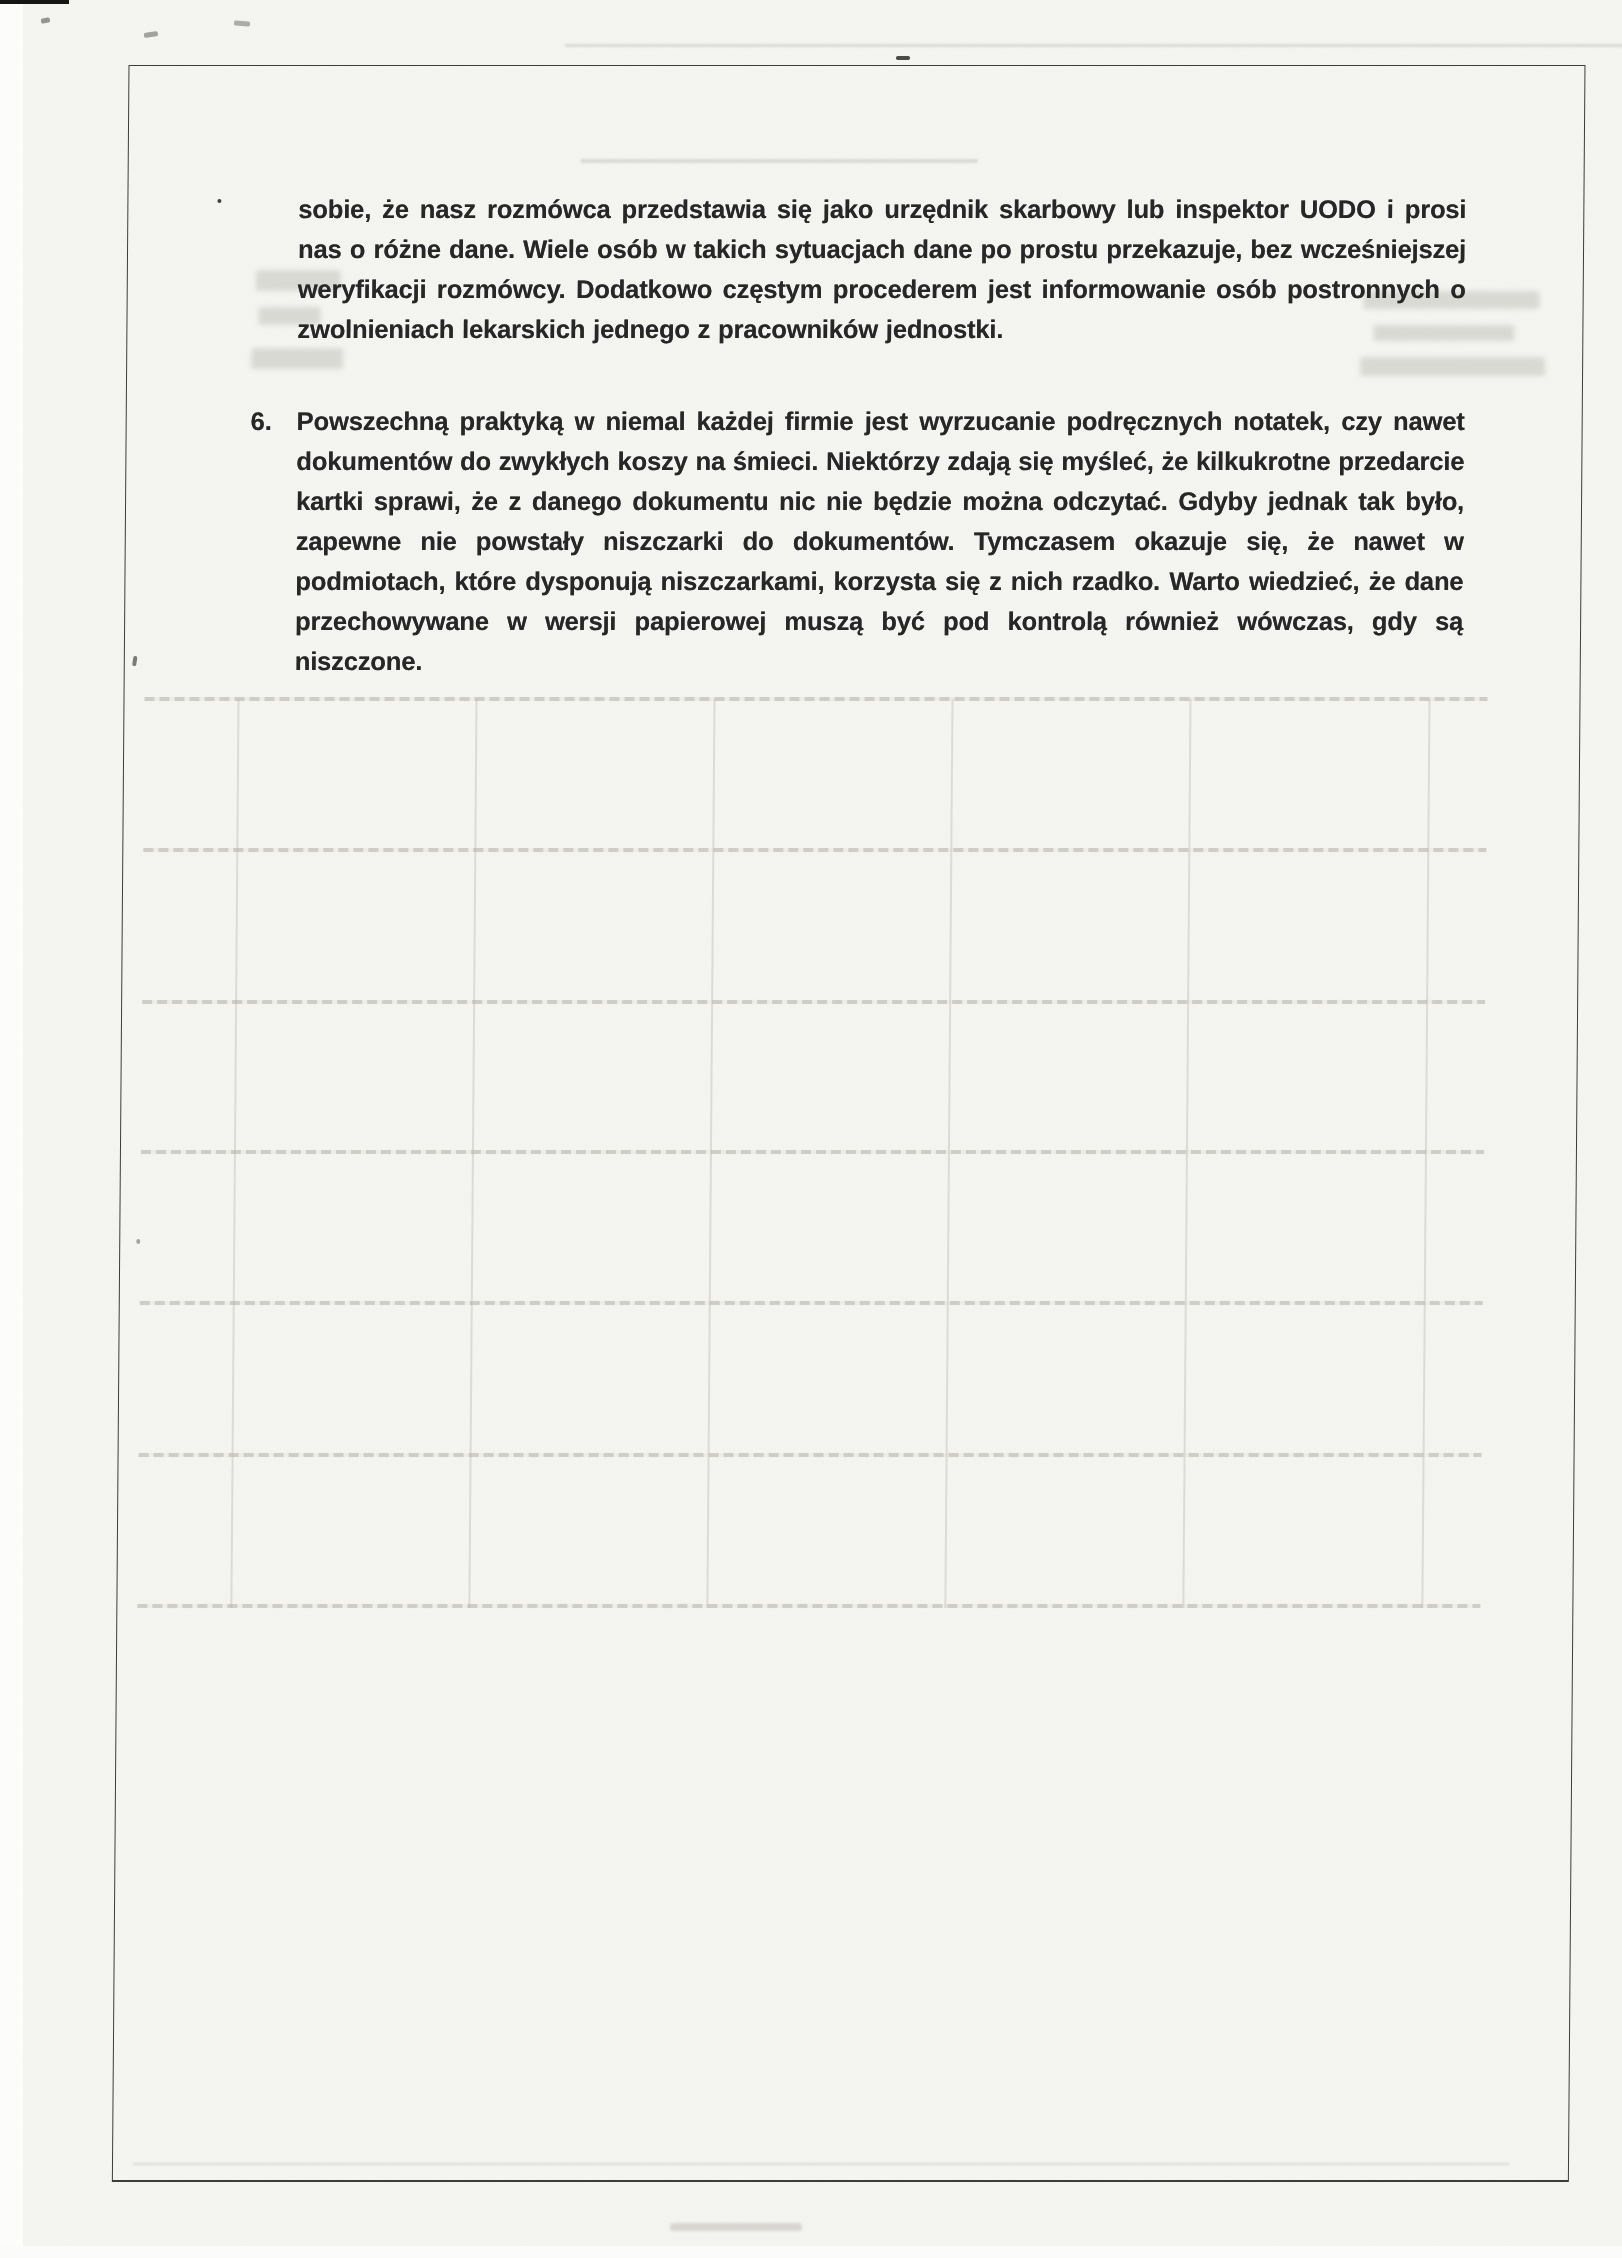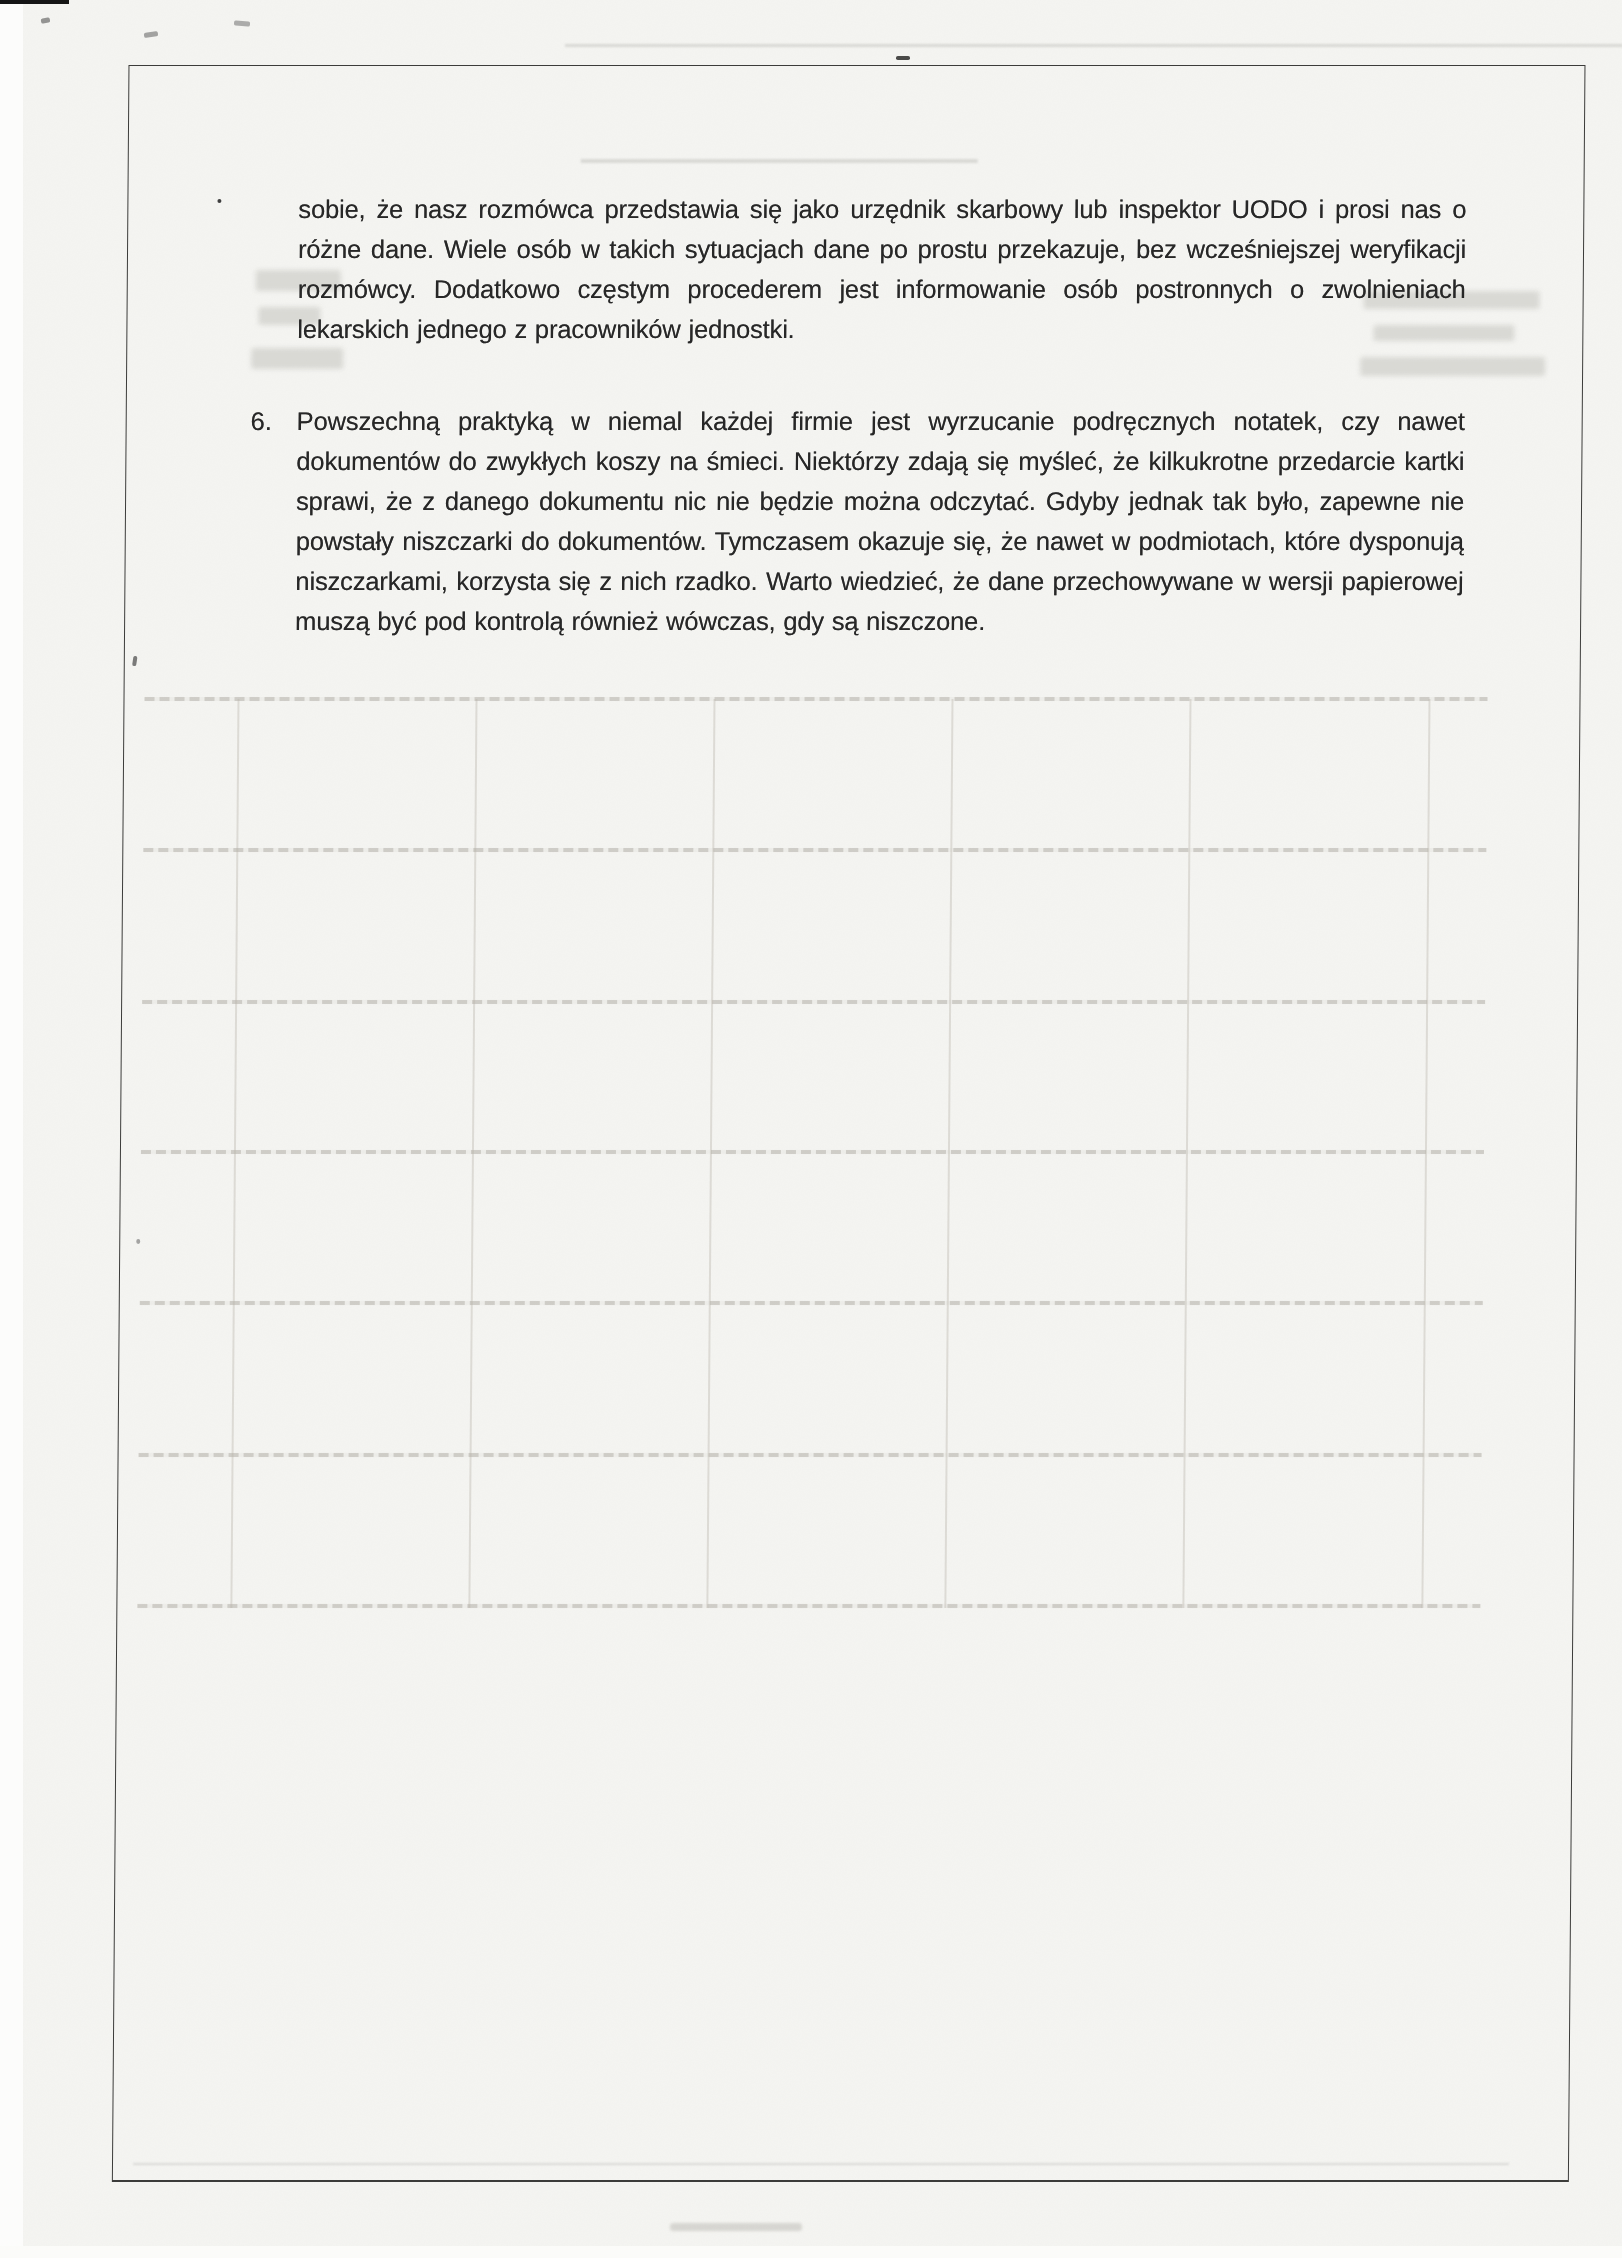"sobie, że nasz rozmówca przedstawia" .page { font-weight: none -> bold }
